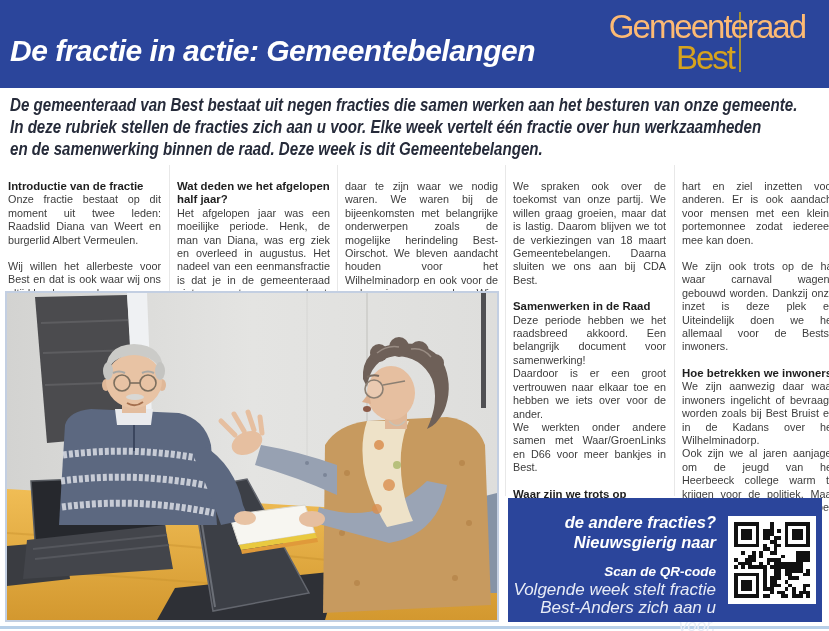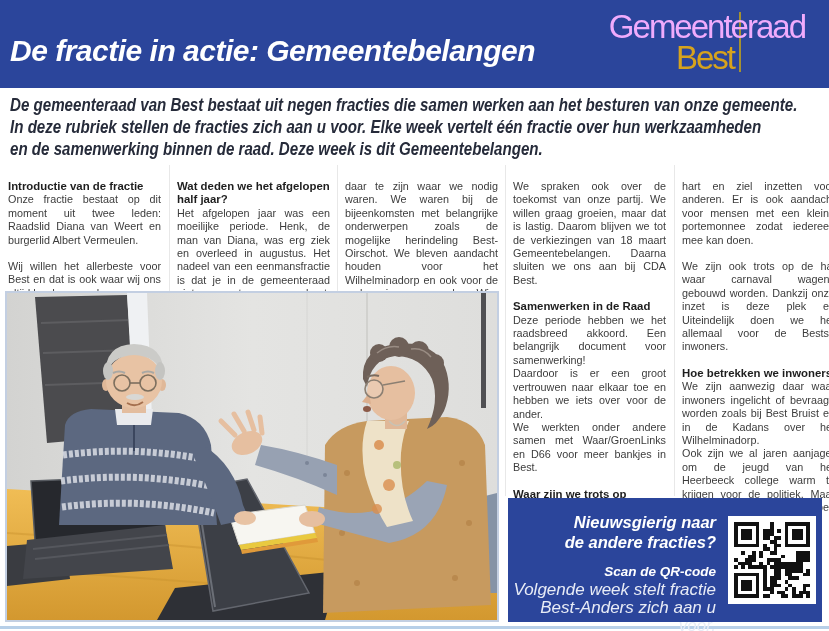"Gemeenteraad" .logo-line1 { color: #f0abfc -> #fdba74 }
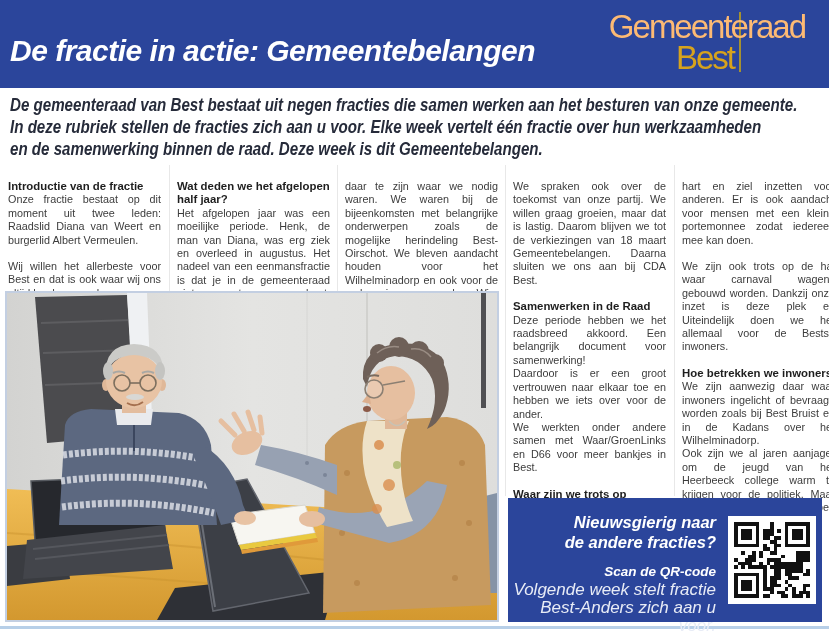"Nieuwsgierig naar" div.qr-head { order: before "de andere fracties?" -> after "de andere fracties?" }
